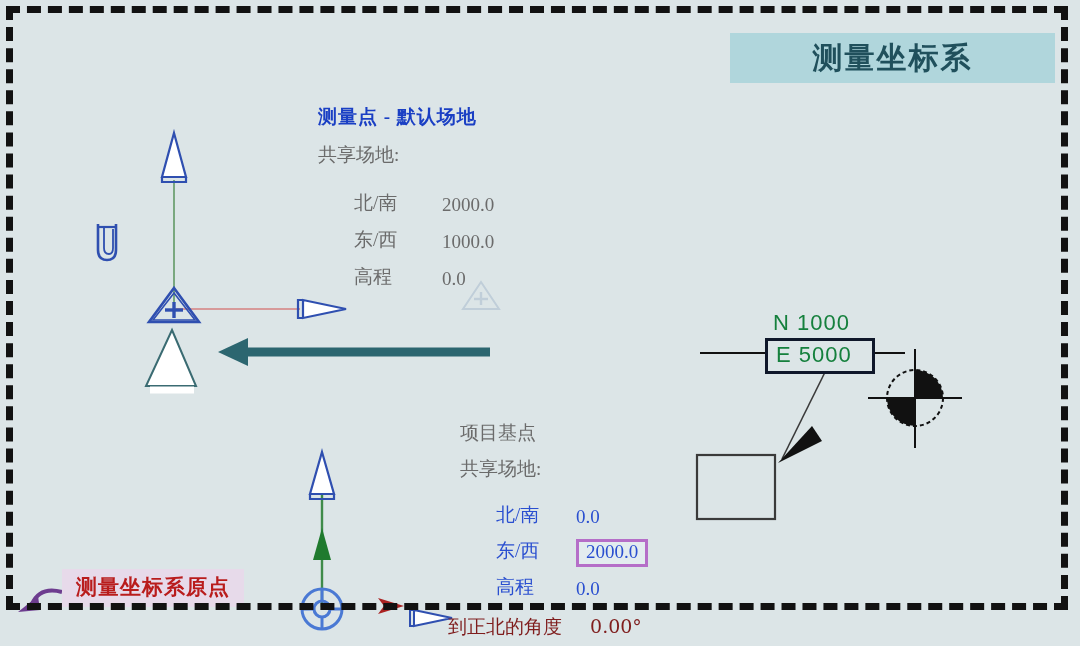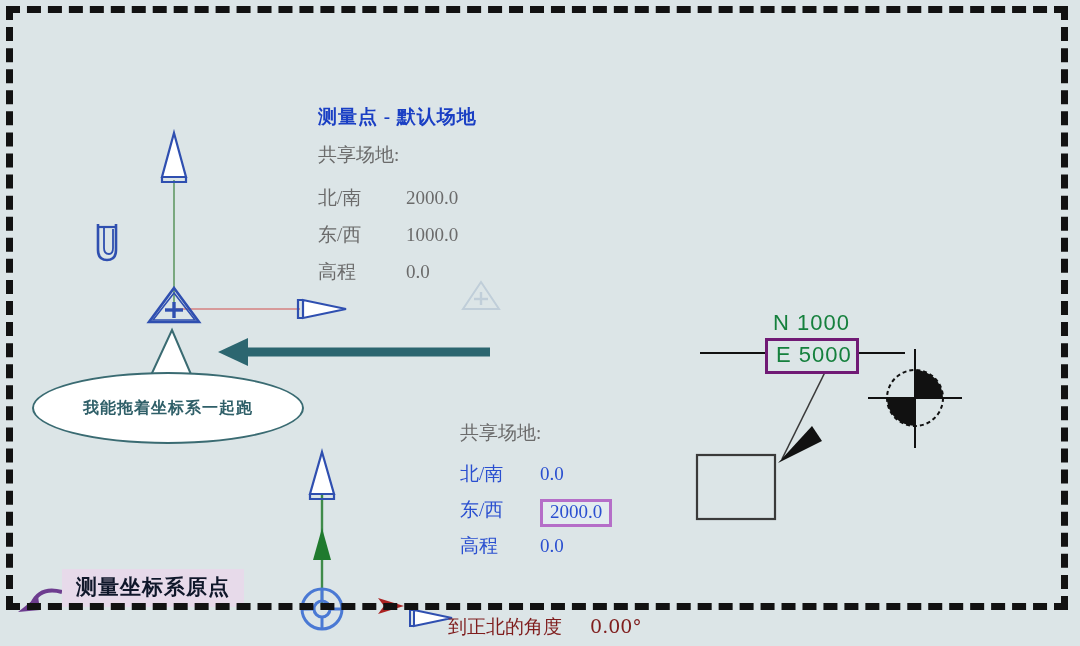"测量坐标系" div.banner { html: none -> <div> <span>测量坐标系</span> </div> }
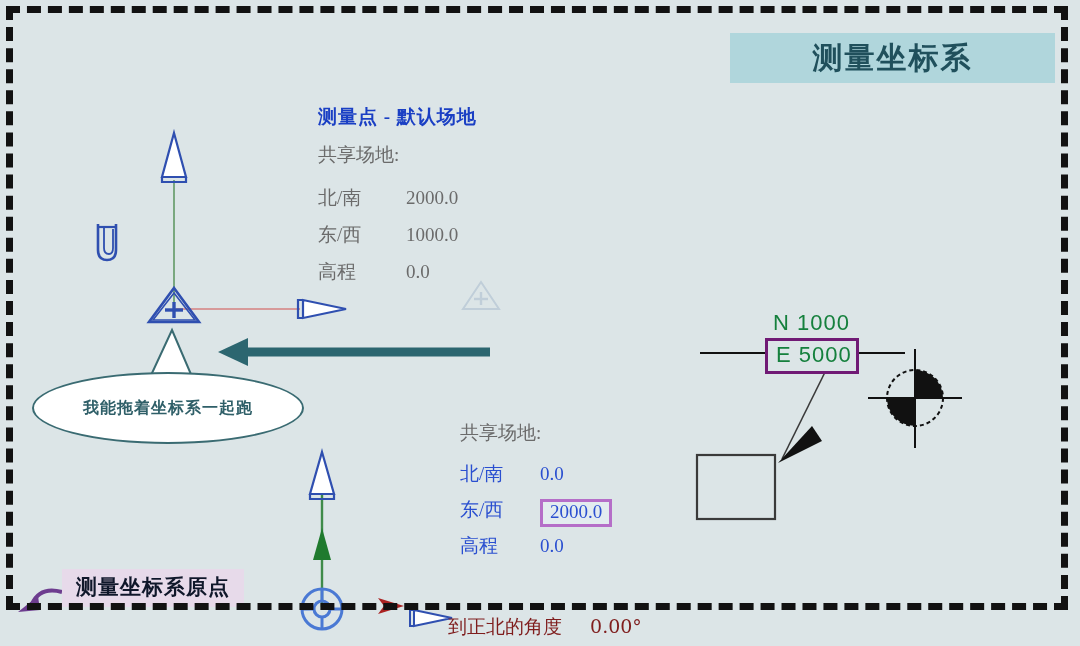"北/南" .info-row { align-items: center -> flex-end; margin-left: none -> 36px }
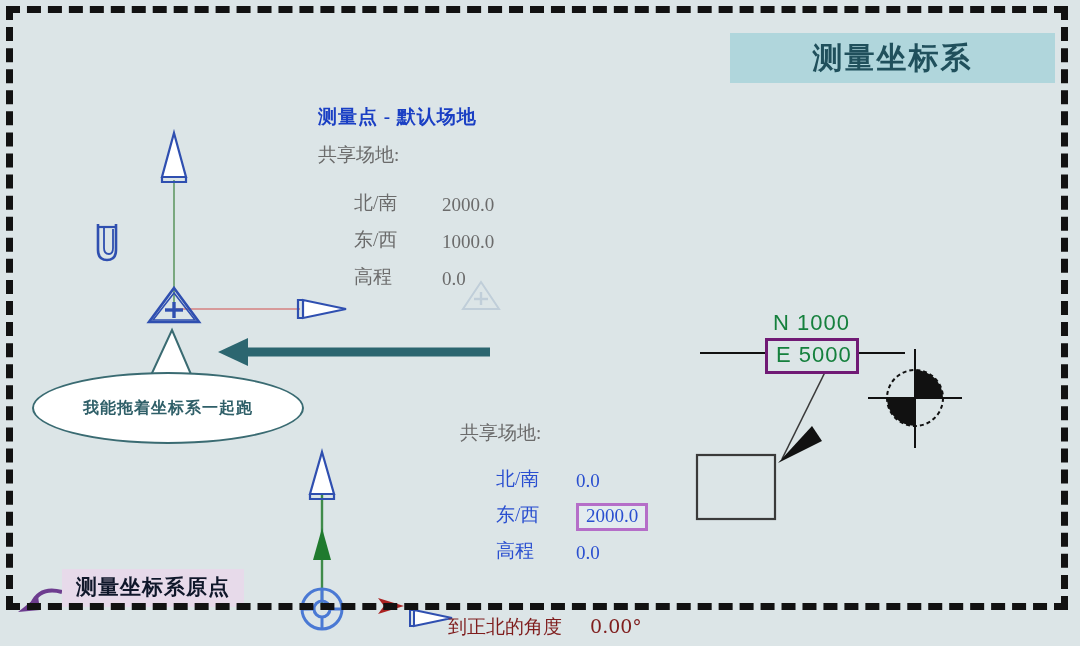"E 5000" #ne-e { border: 3px solid #701a75 -> 3px solid #0f172a; padding: 1px 4px 3px 8px -> 1px 20px 3px 8px }
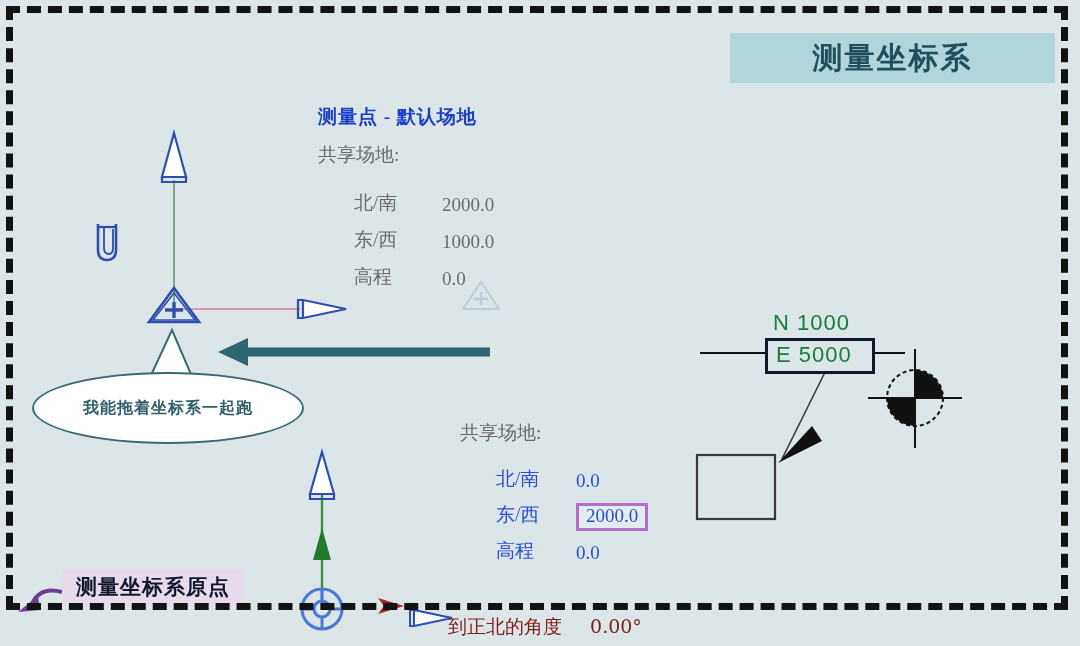"我能拖着坐标系一起跑" div { html: <div> <span>我能拖着坐标系一起跑</span> </div> -> none }
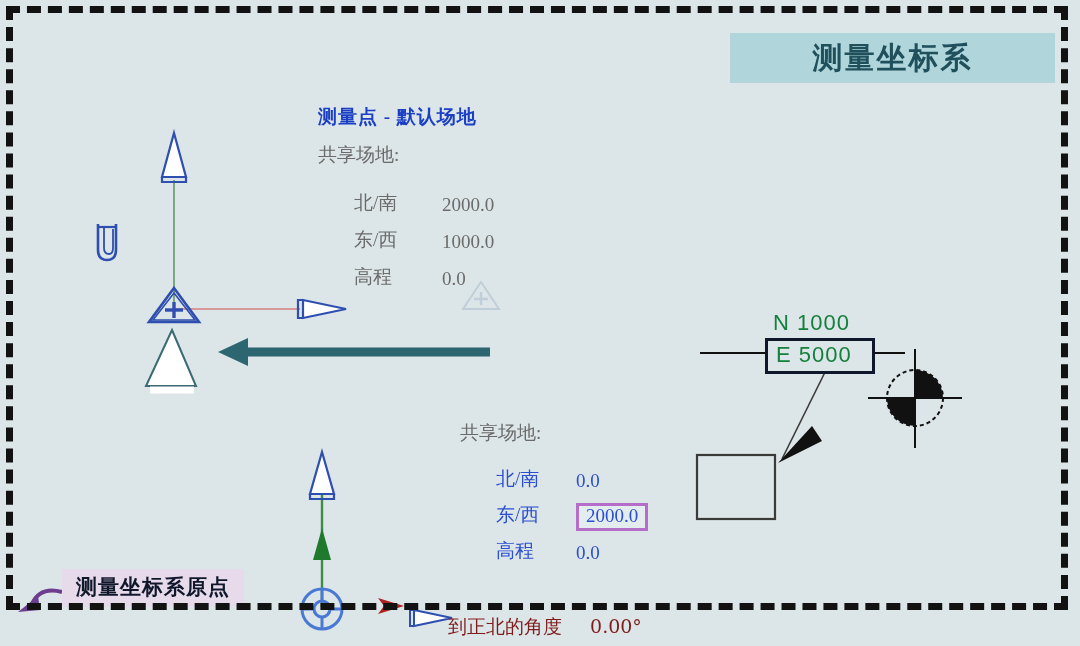"项目基点" div.title-grey { html: none -> <div>项目基点</div> }
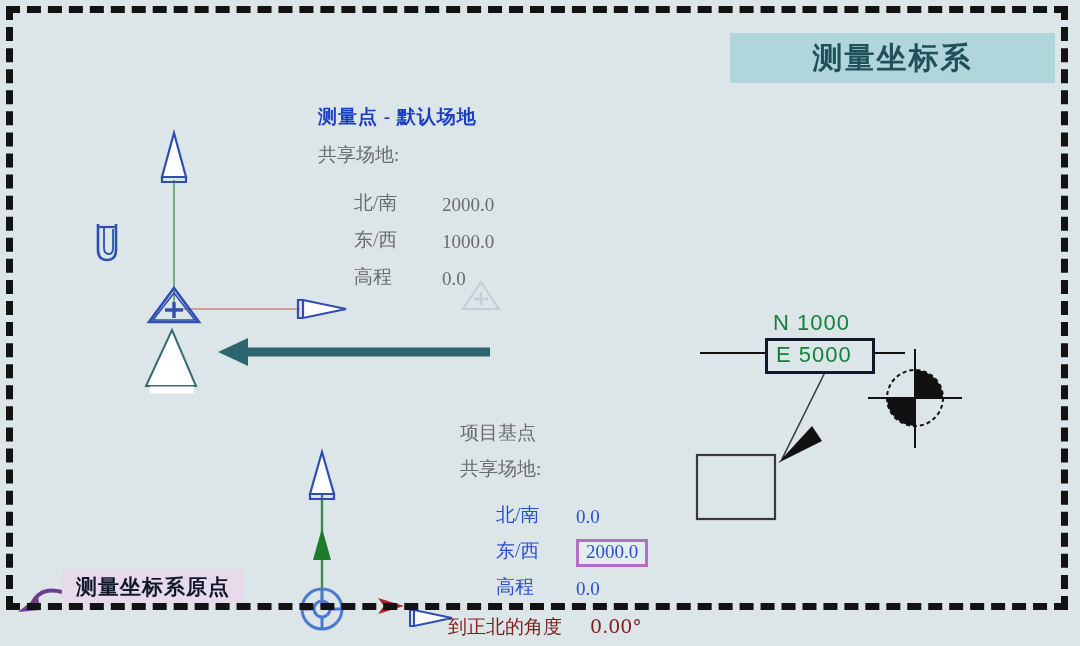"测量坐标系原点" #origin-label-text { color: #0f172a -> #b91c1c }
